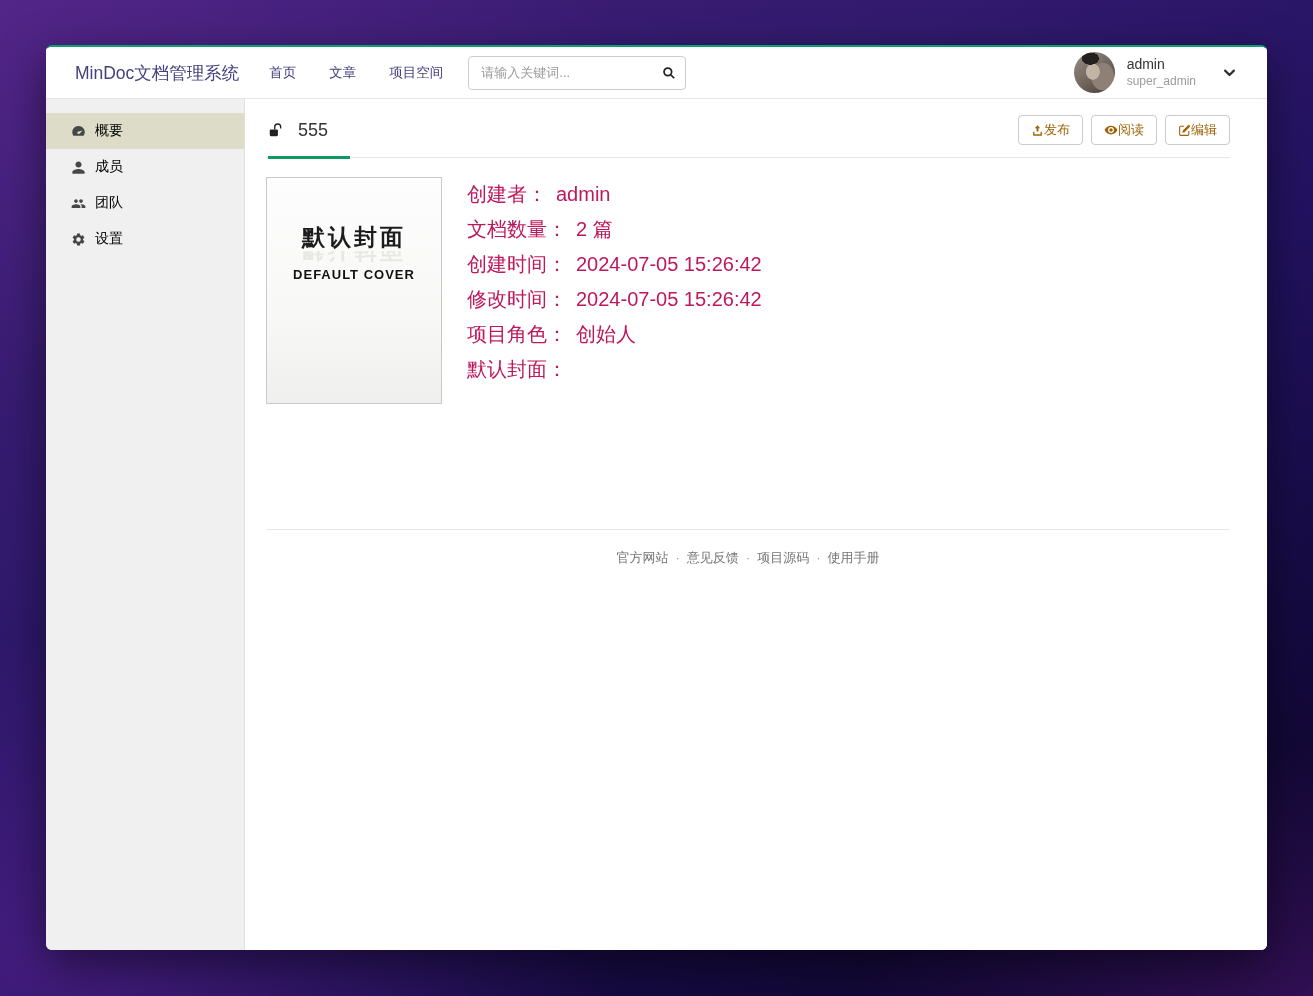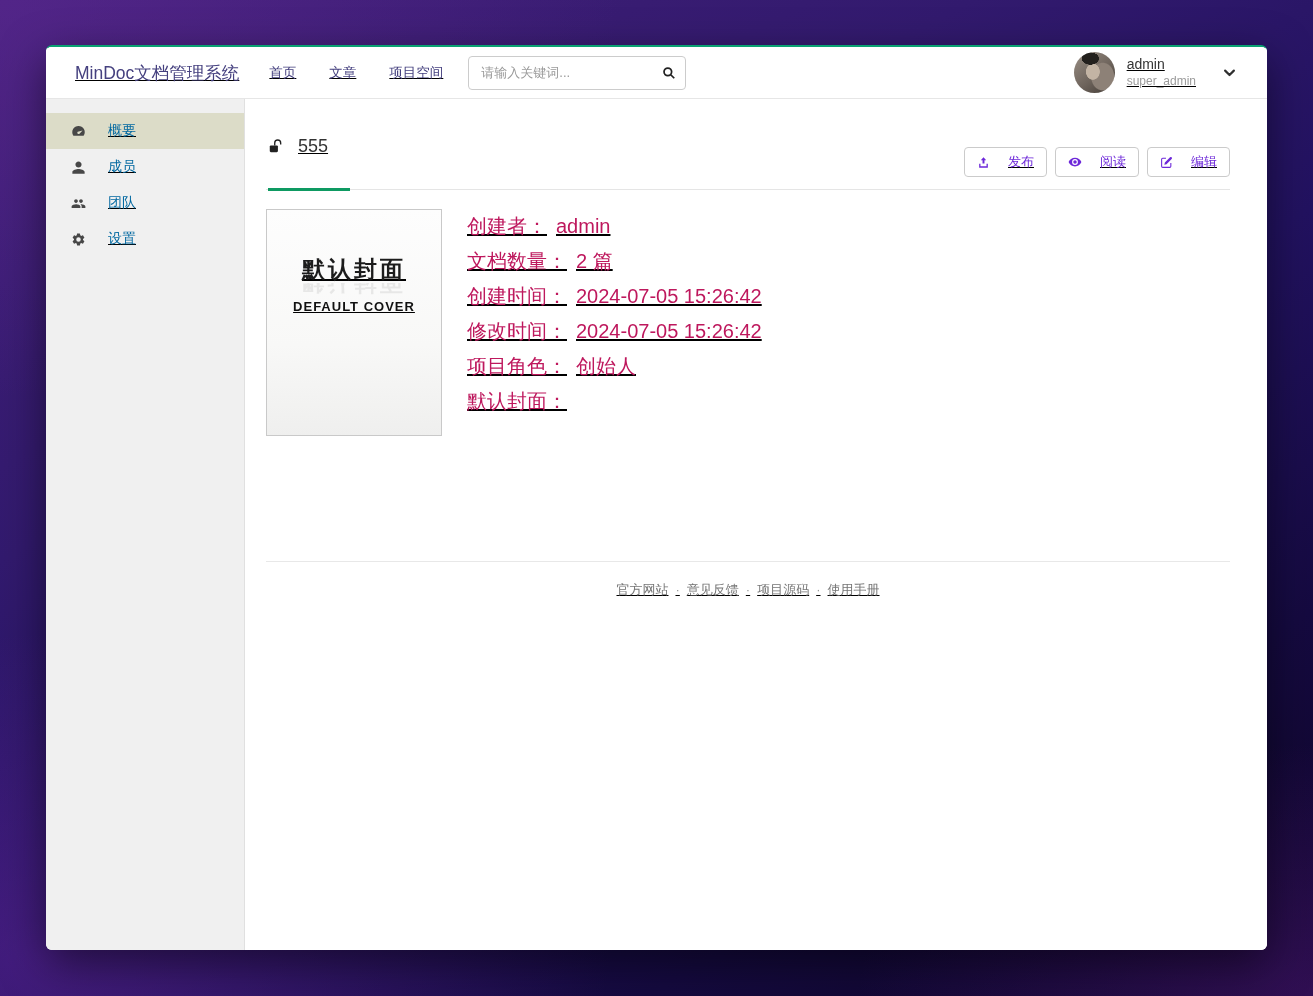"MinDoc文档管理系统" .page-card { text-decoration: underline -> none }
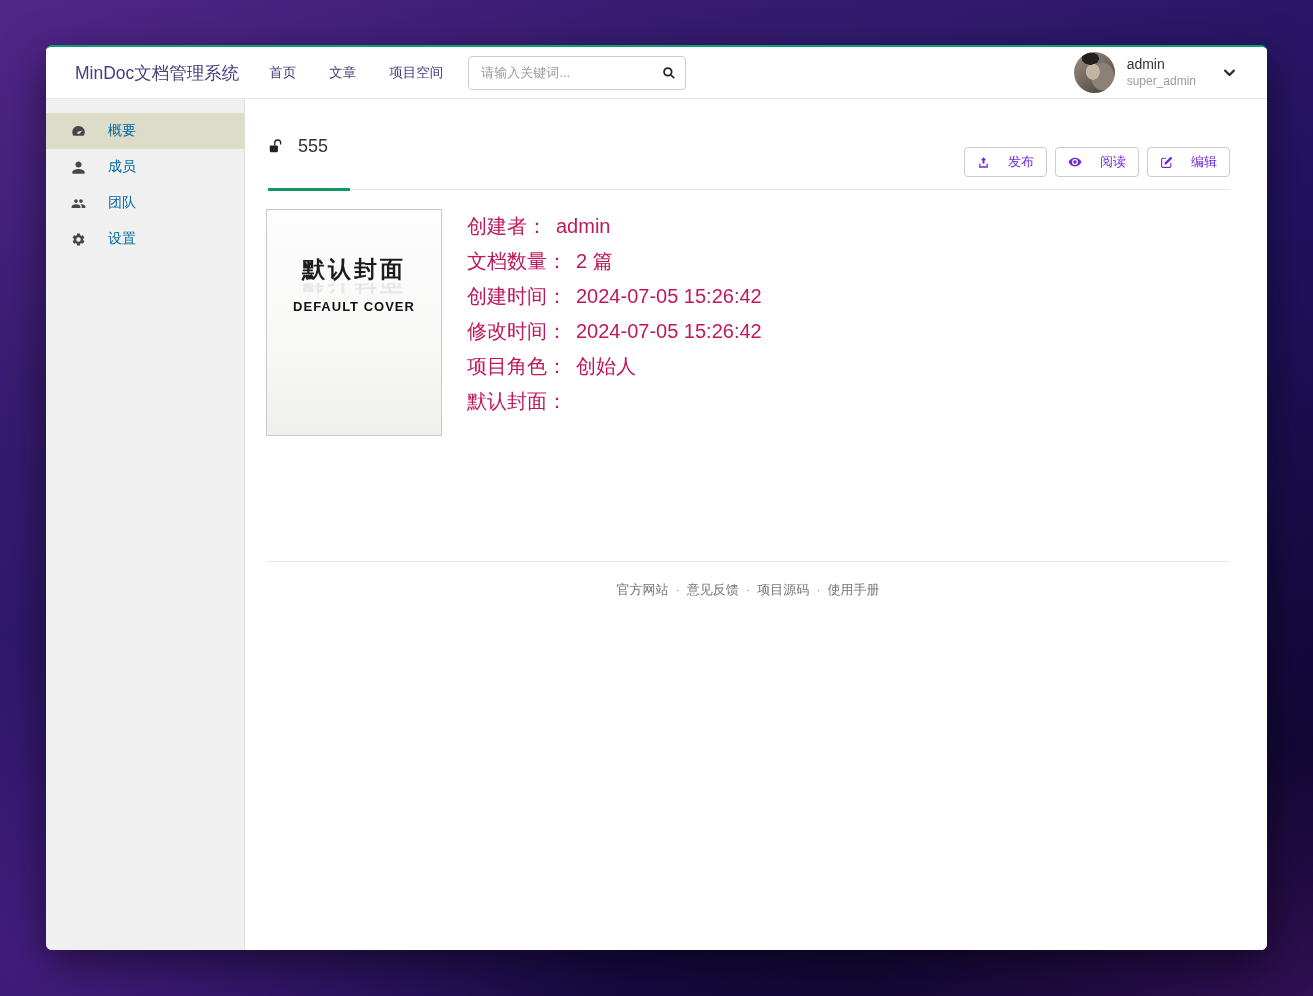"概要" .side-item { color: #0369a1 -> #000000; gap: 22px -> 9px }
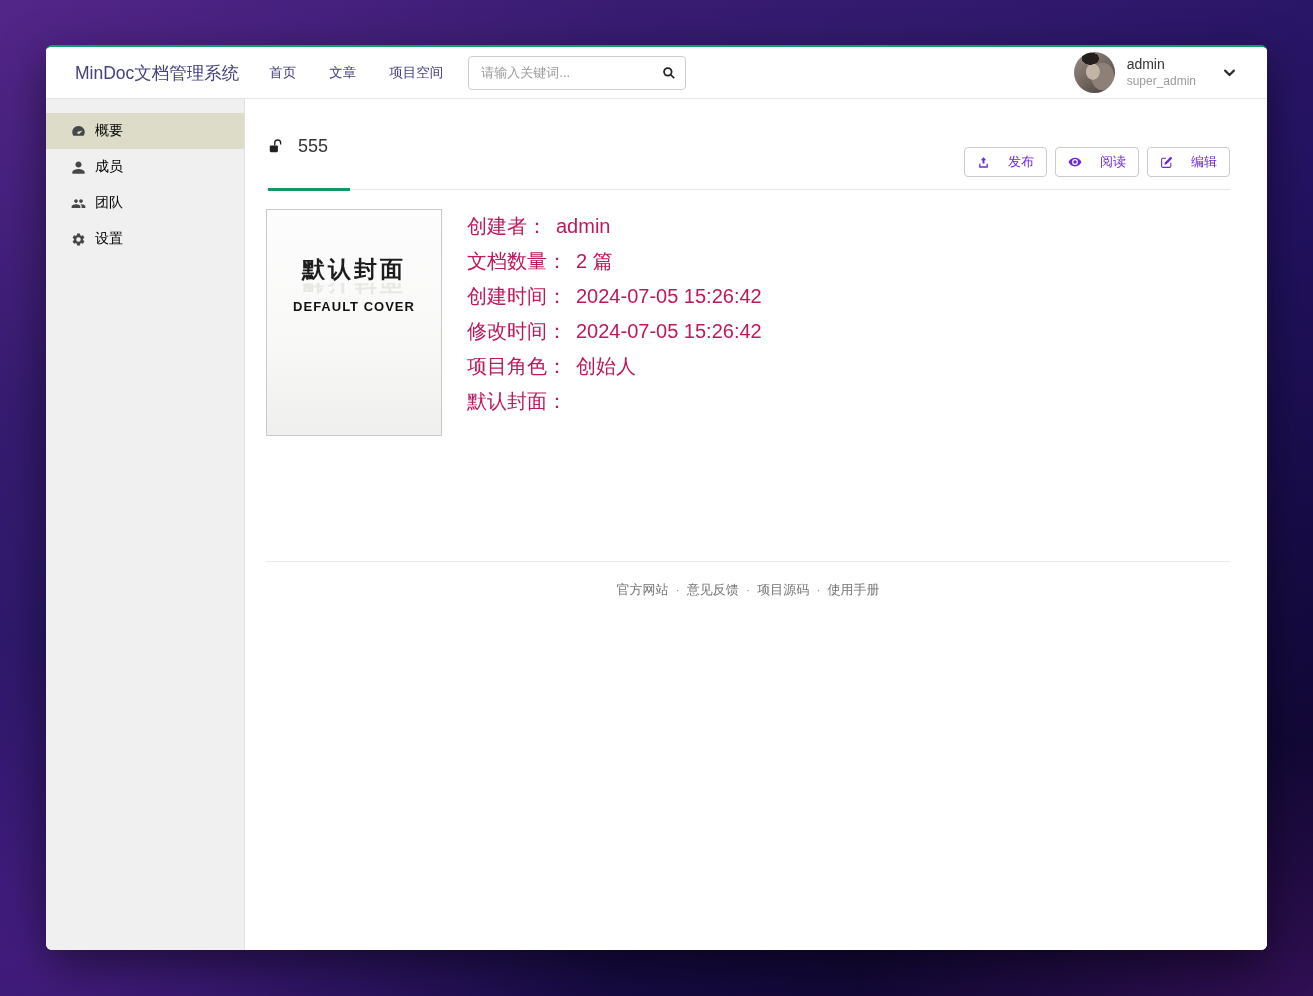"发布" .btn { color: #6d28d9 -> #a16207; gap: 18px -> 0; margin-top: 32px -> none }
